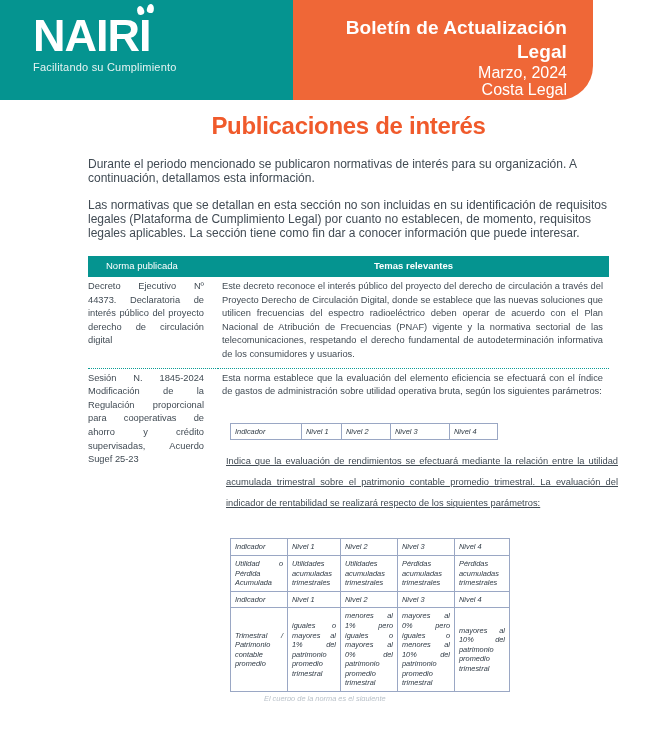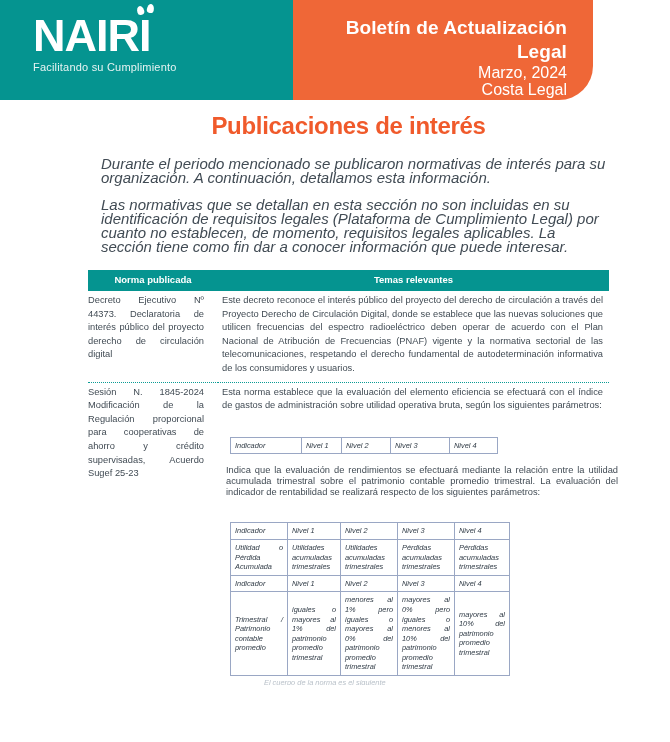"Durante el periodo mencionado se" .intro-p { font-size: 15px -> 12px; font-style: italic -> none; margin: 0 0 13px 13px -> 0 0 13px 0 }
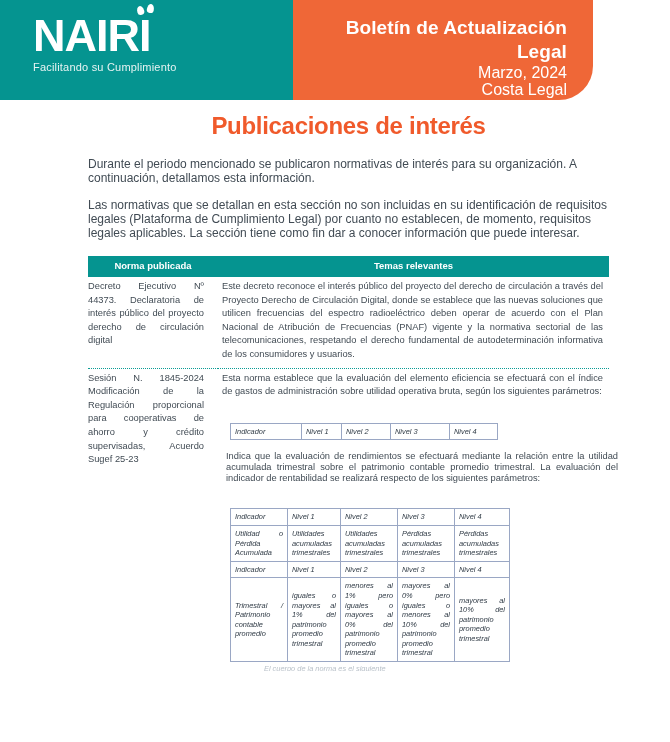"Norma publicada" .norma-table th.th-norma { font-weight: bold -> normal; padding: 4px 2px 5px 2px -> 4px 2px 5px 18px; text-align: center -> left }
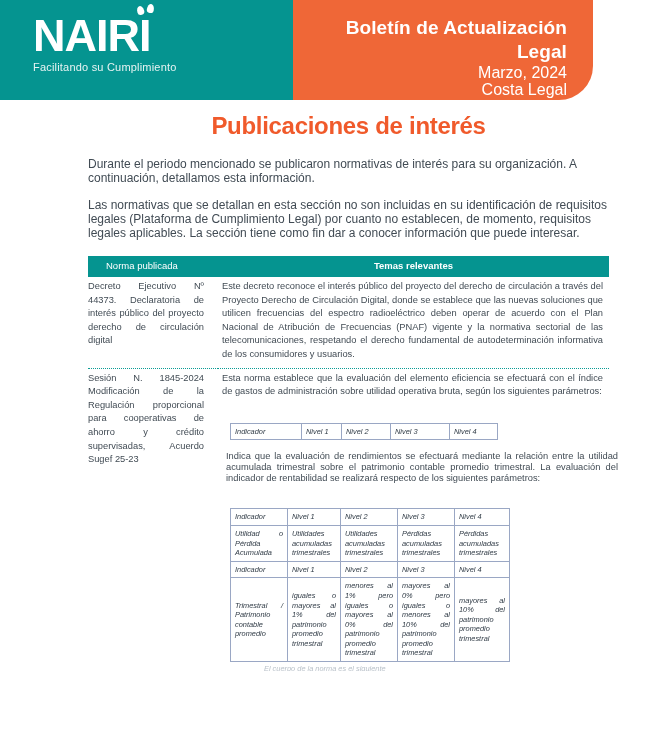"Indica que la evaluación de" .after-note { line-height: 11px -> 21px; text-decoration: none -> underline }
